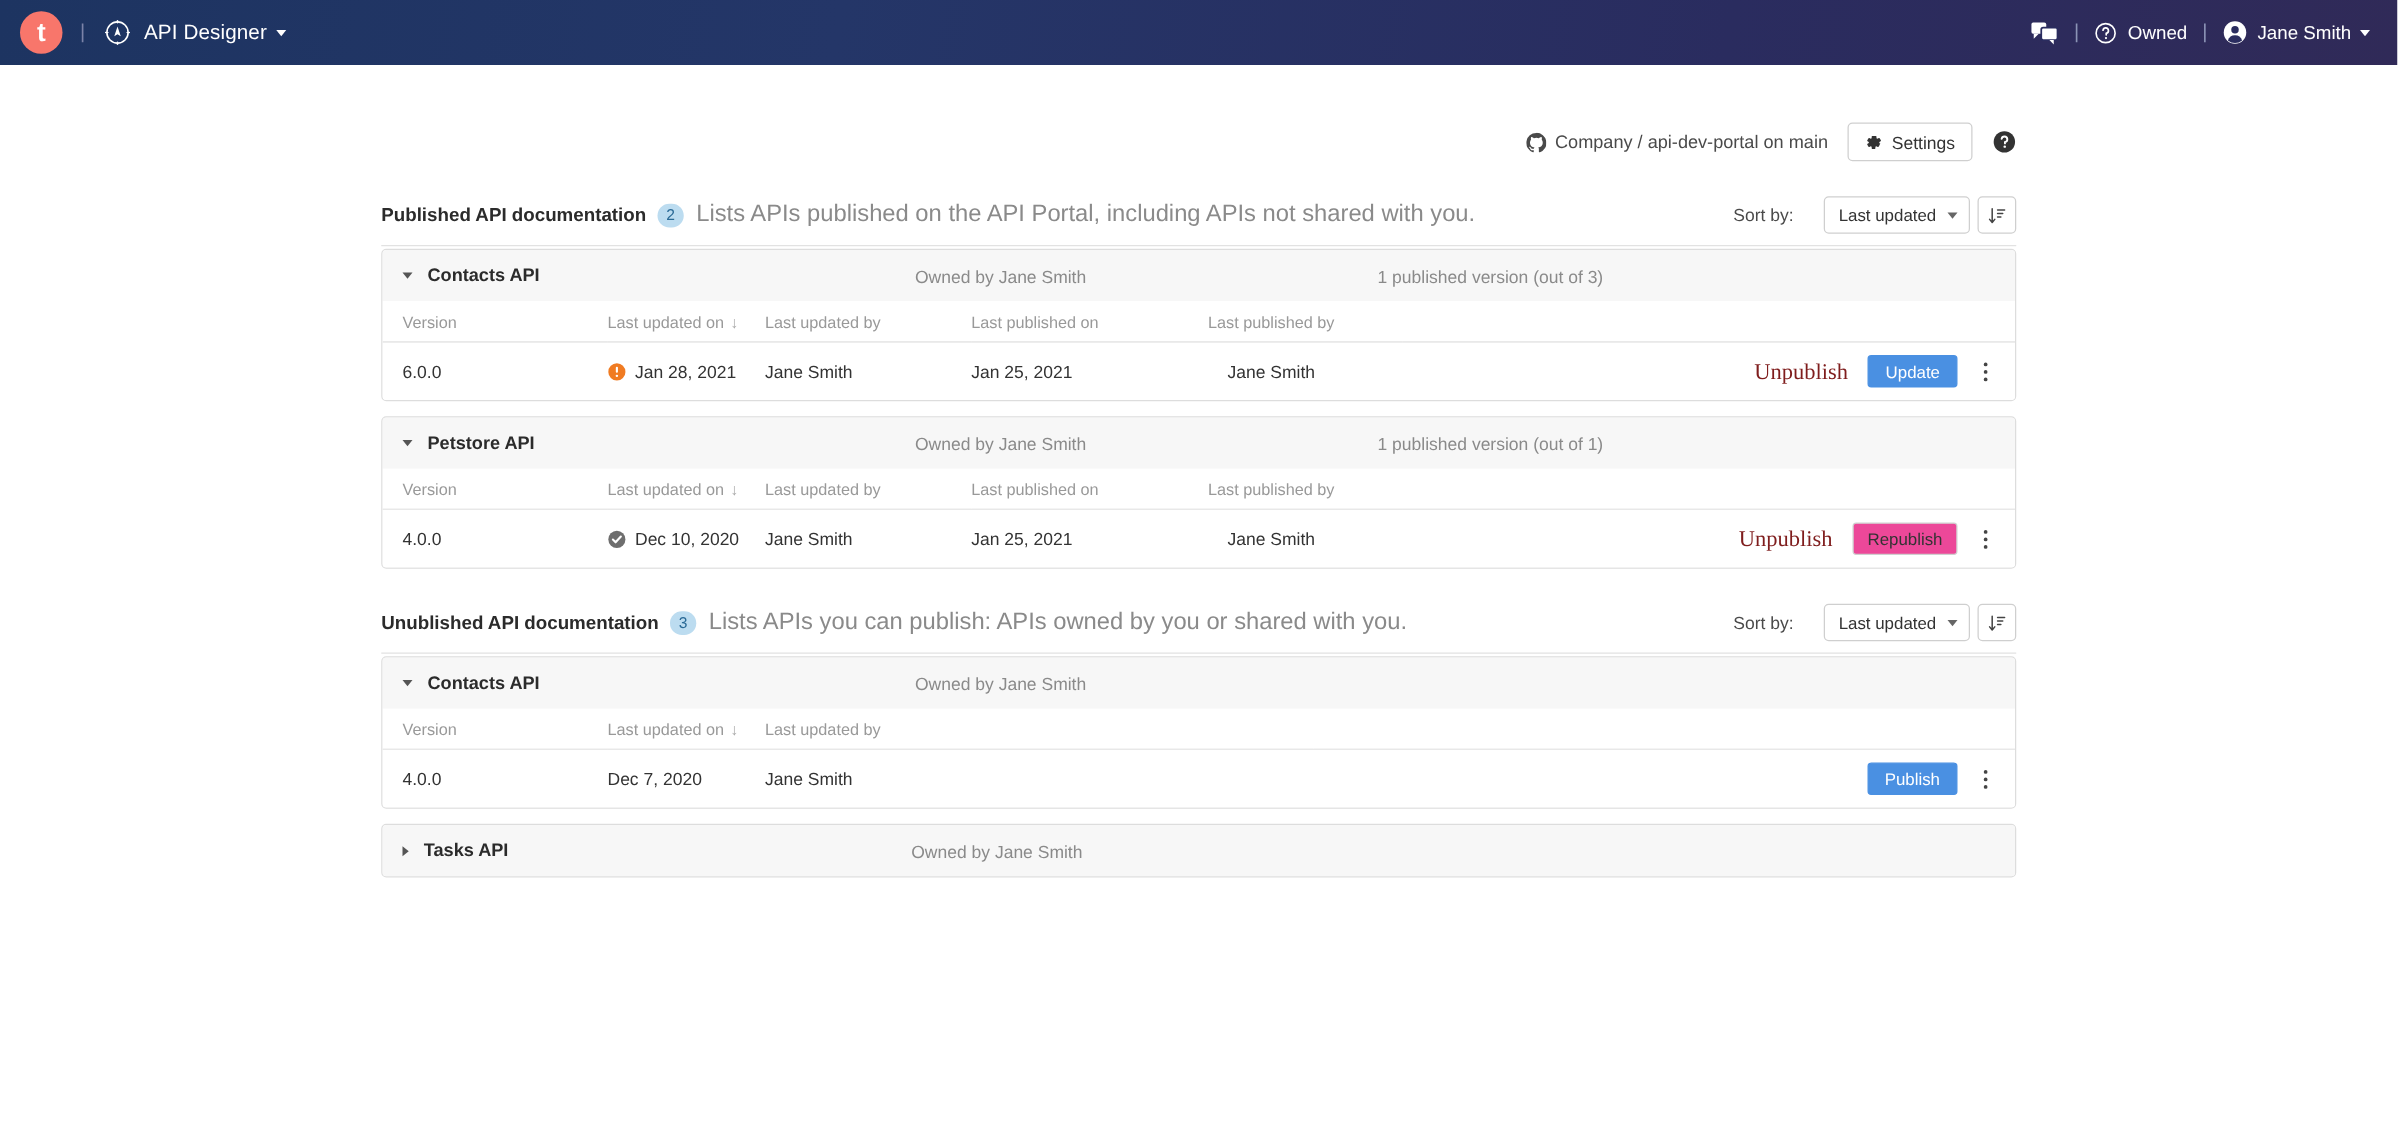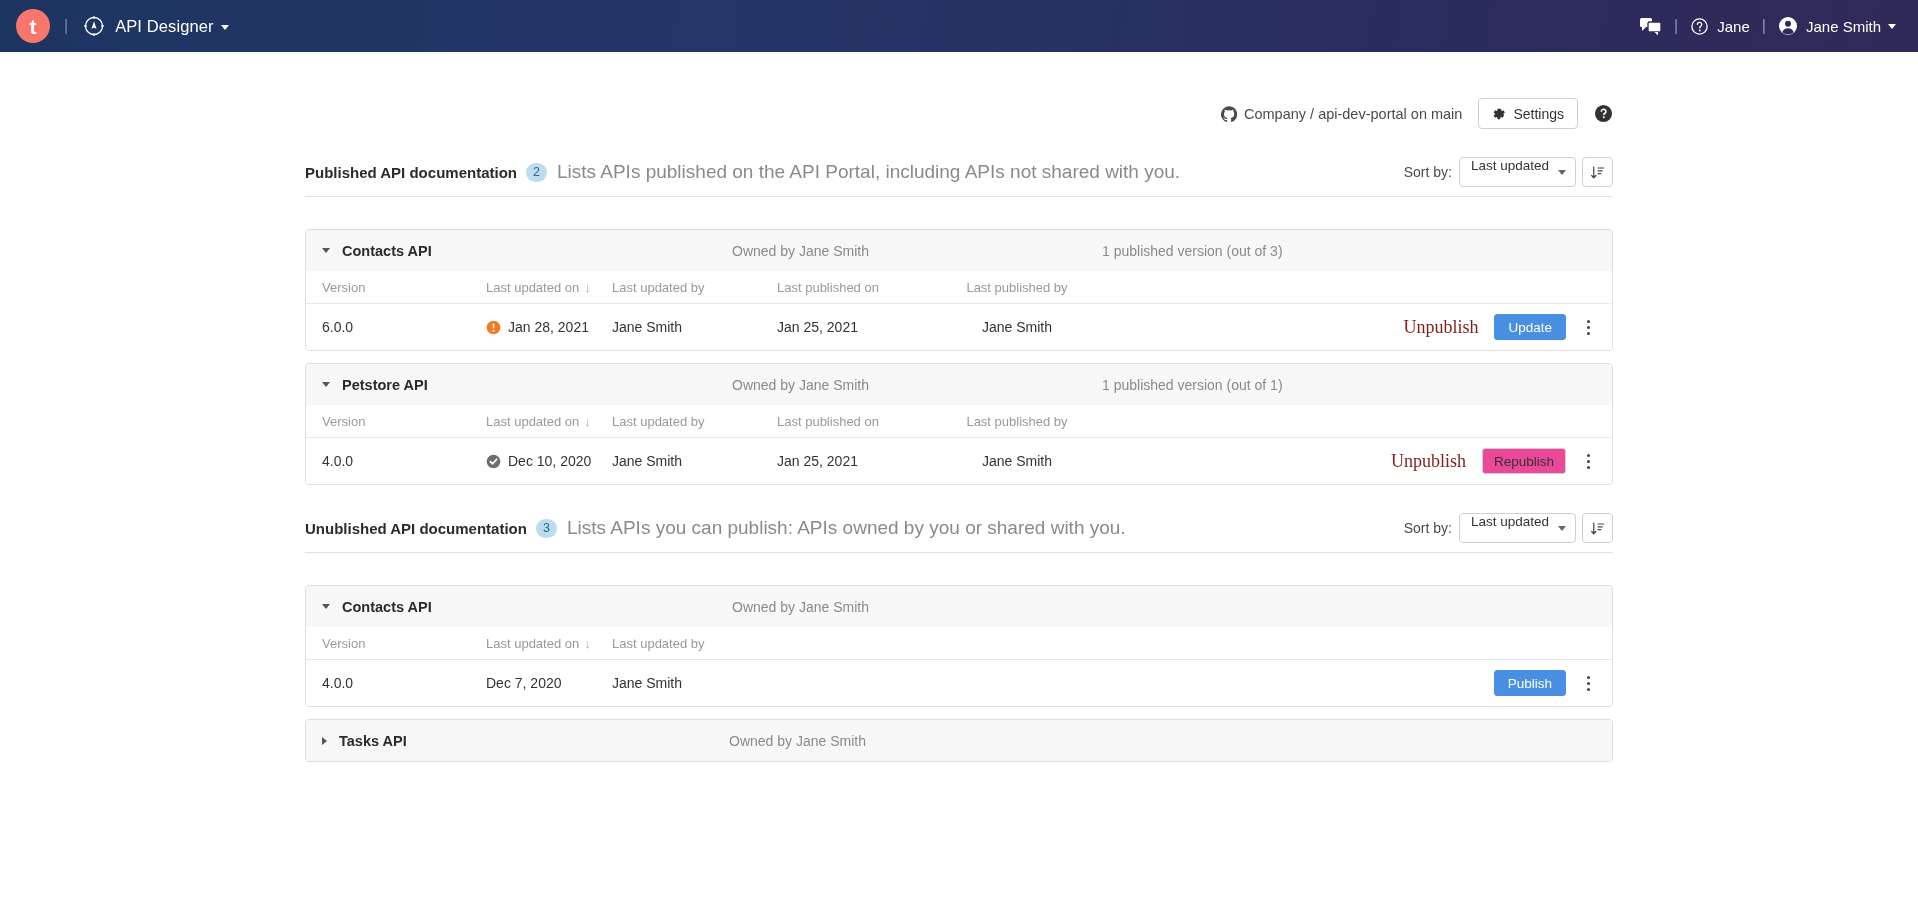"Jane" span.lbl { text: Jane -> Owned }
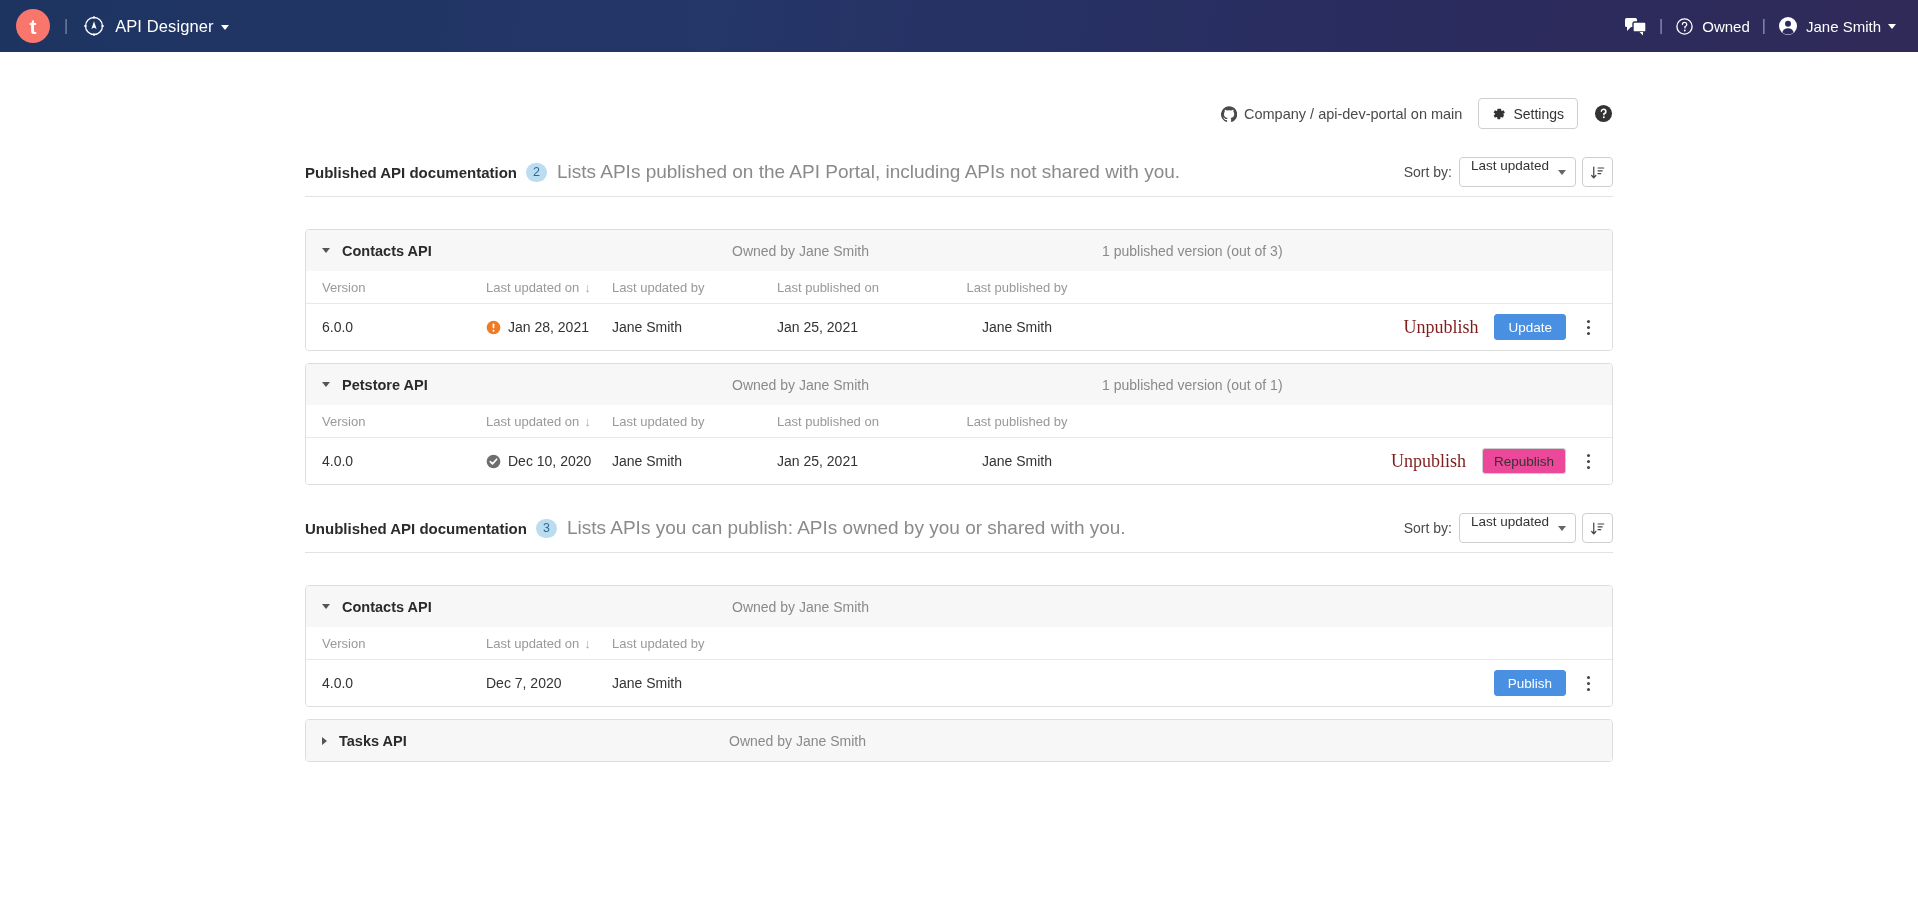"Sort by:" .sortby-label { margin-right: 7px -> 24px }
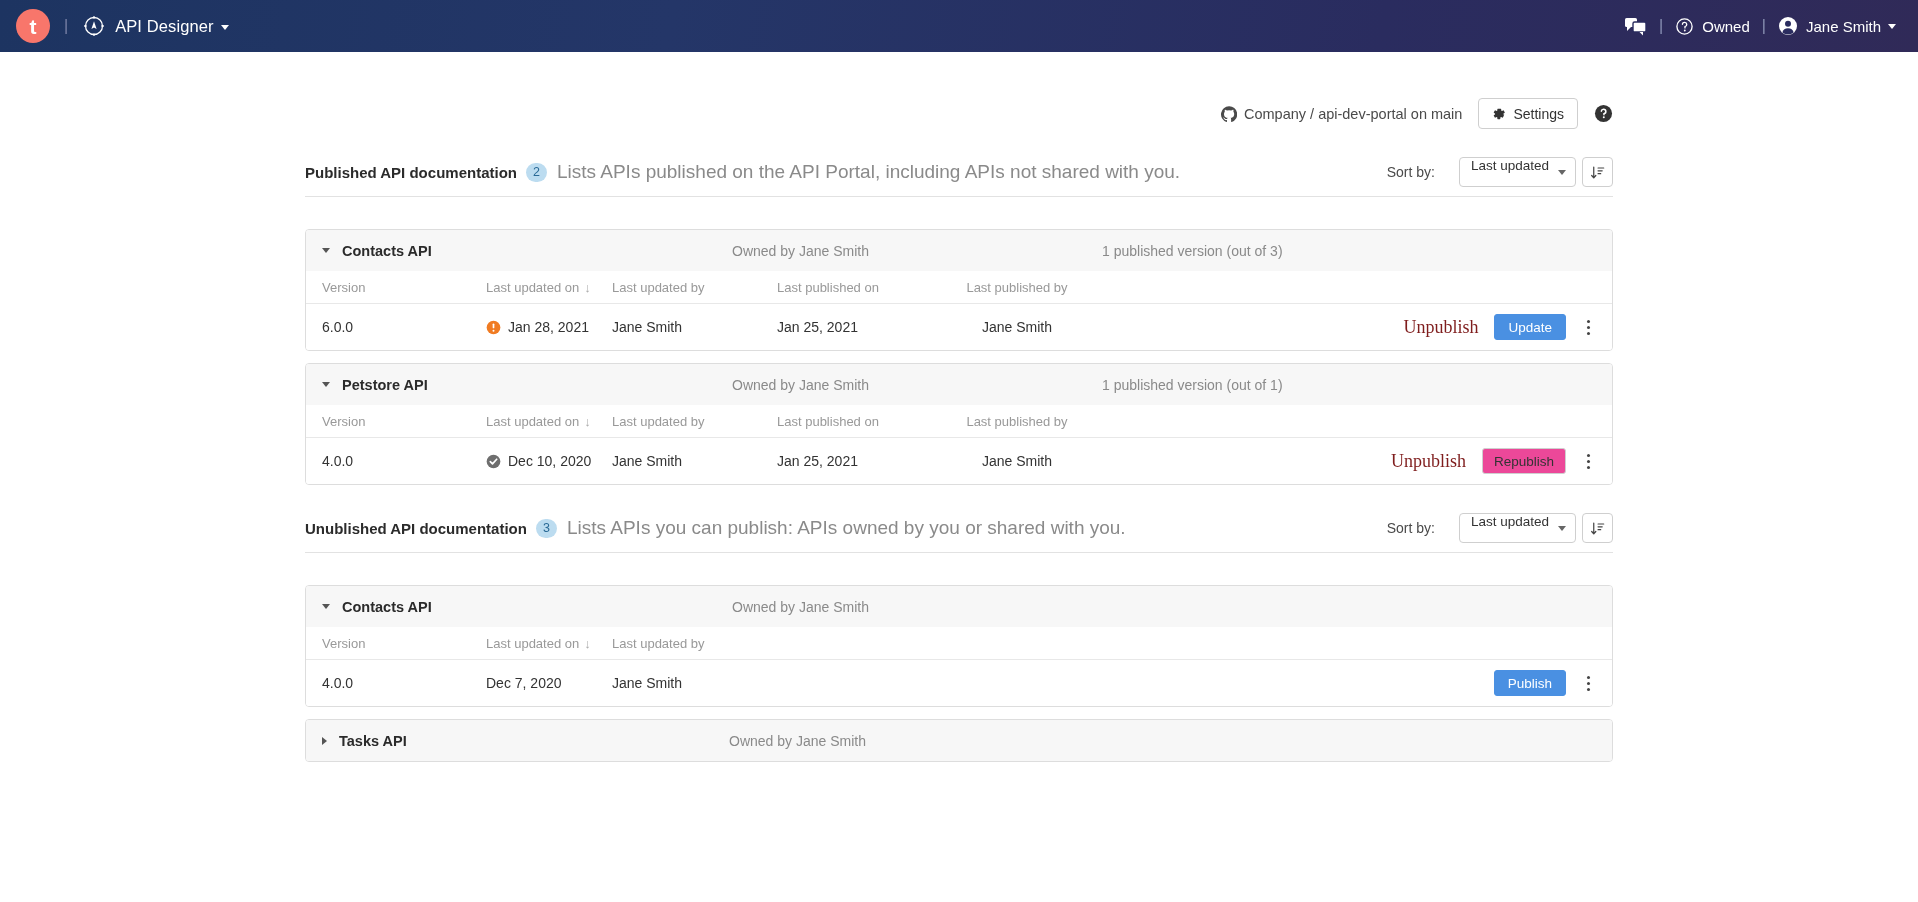"Last updated" .select-wrap { align-items: none -> center }
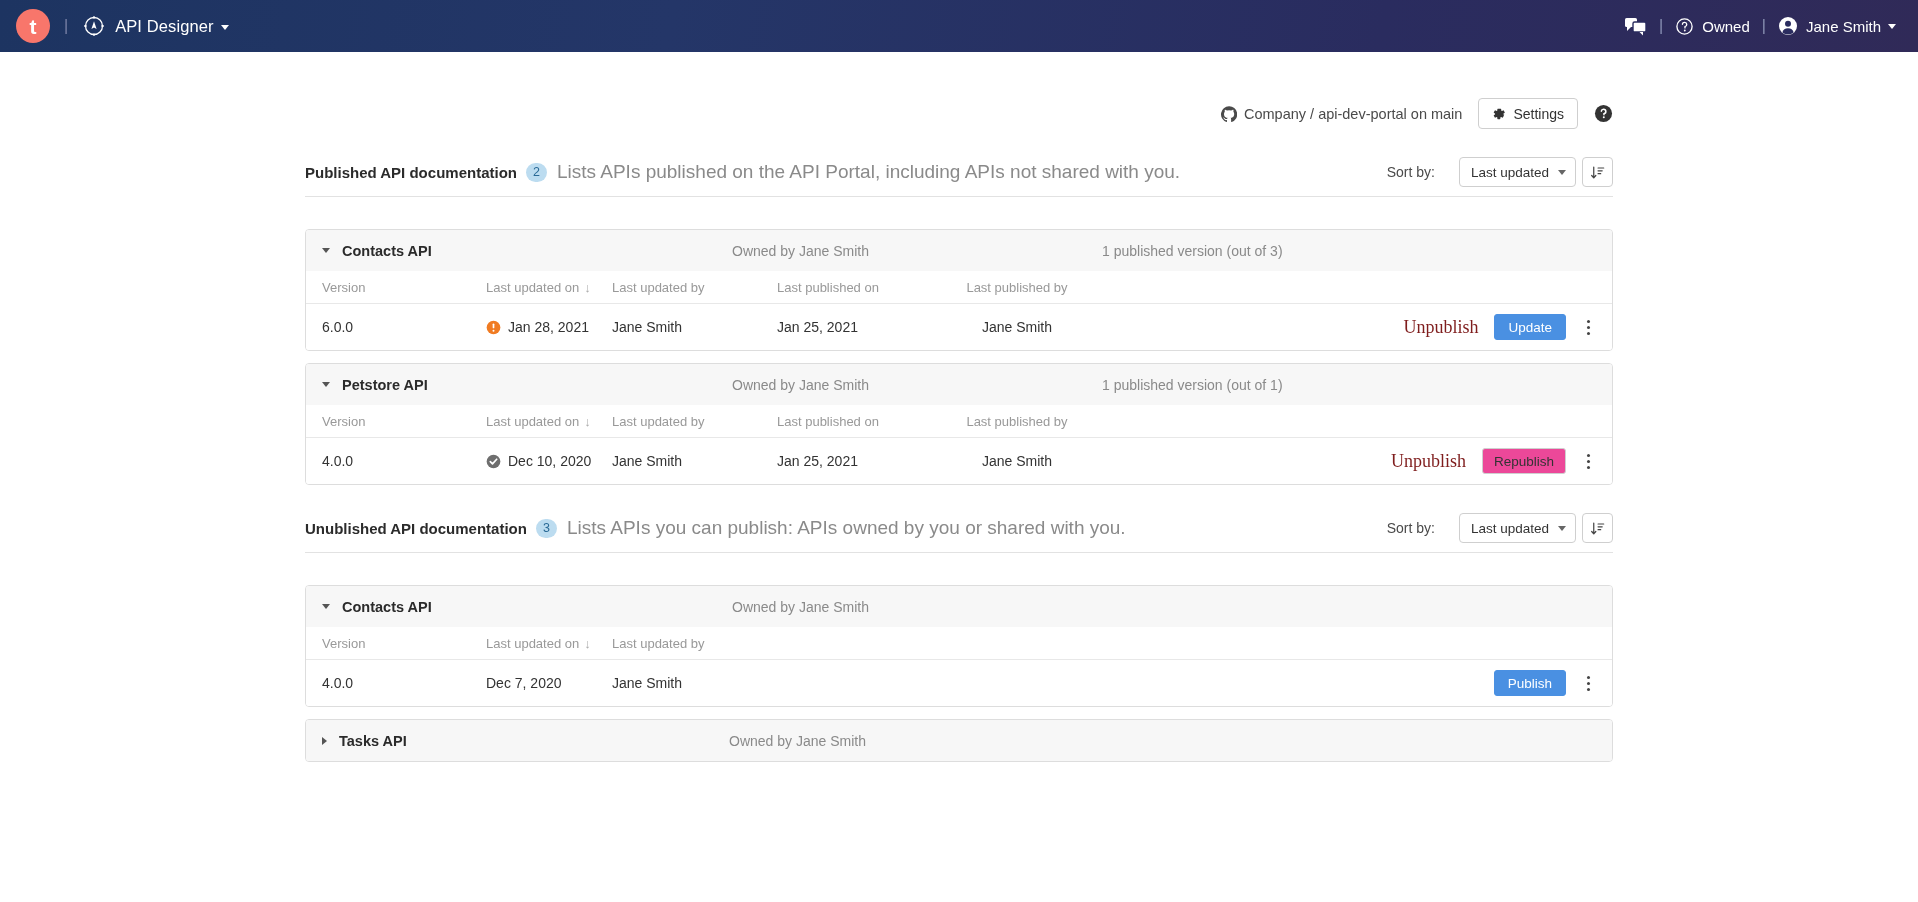"Contacts API" .group { margin-top: 32px -> 2px }
